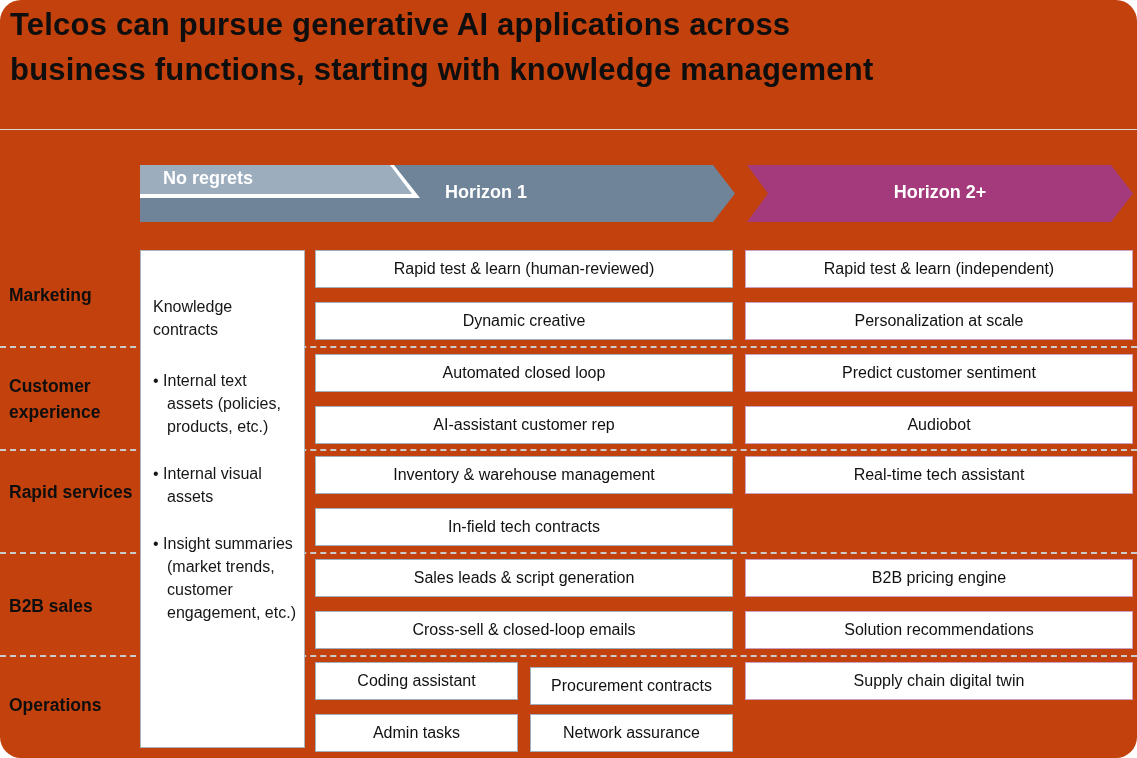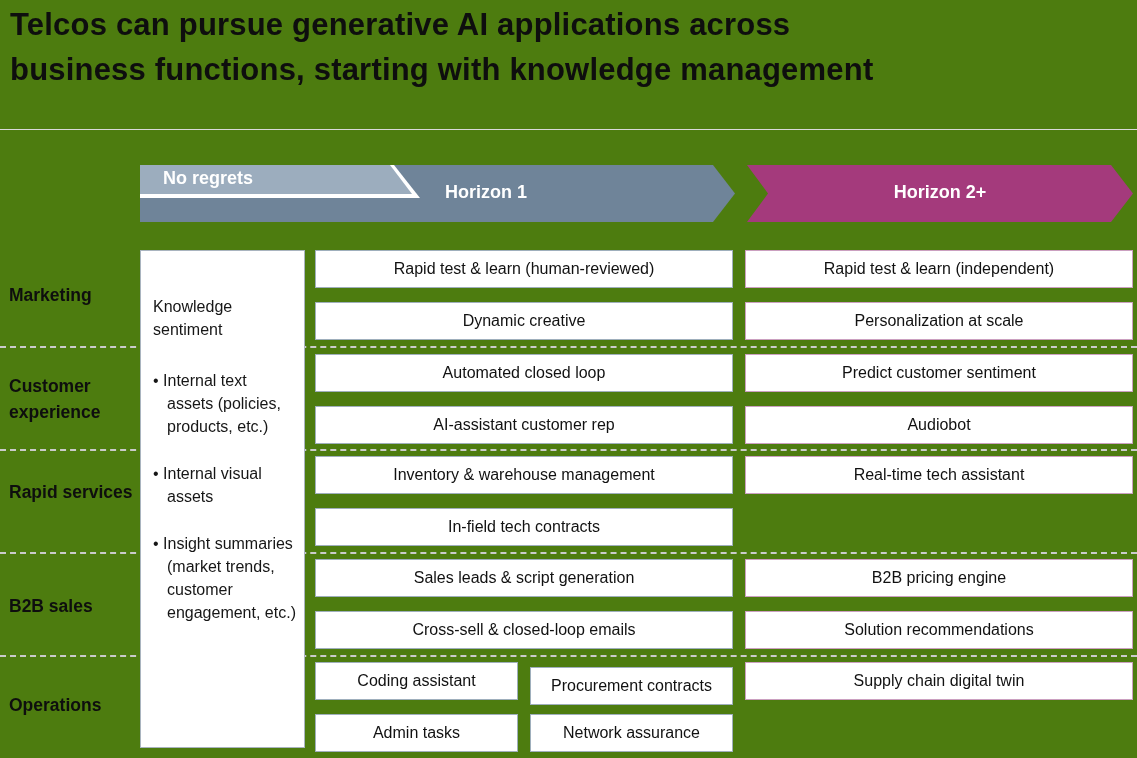"Telcos can pursue generative AI" .canvas { background: #4d7c0f -> #c2410c; border-radius: none -> 21px }
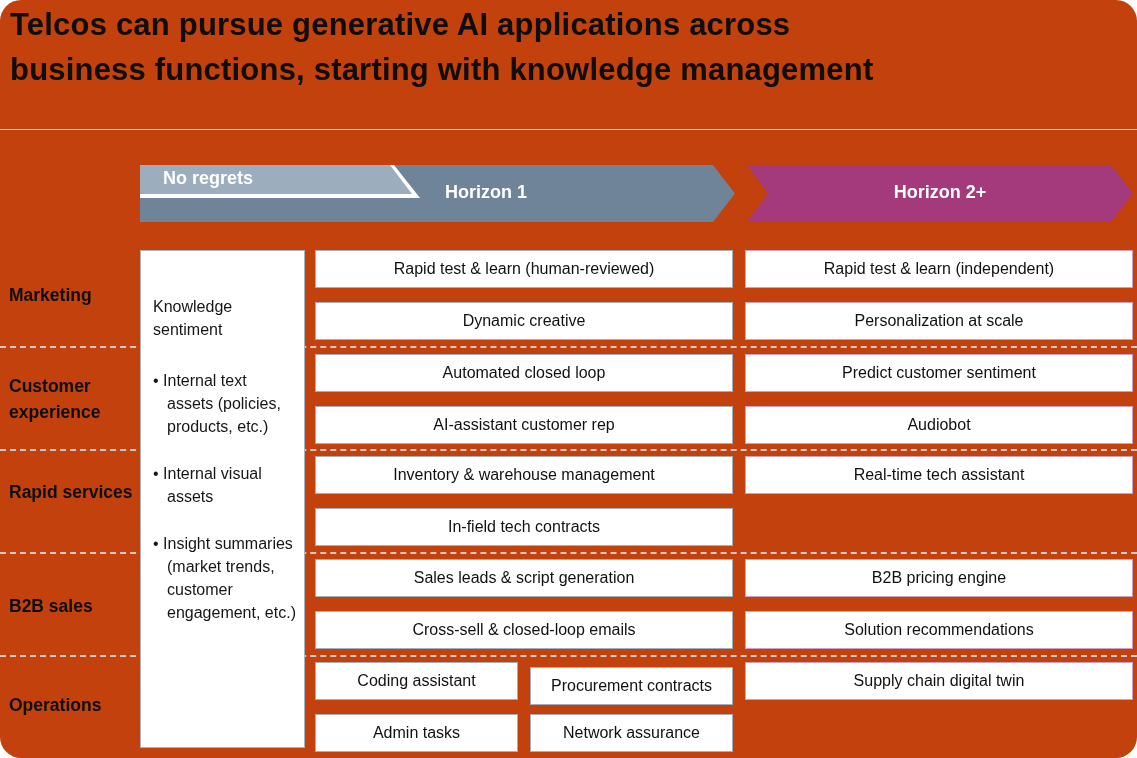"Knowledge sentiment" p.khead { text: sentiment -> contracts }
